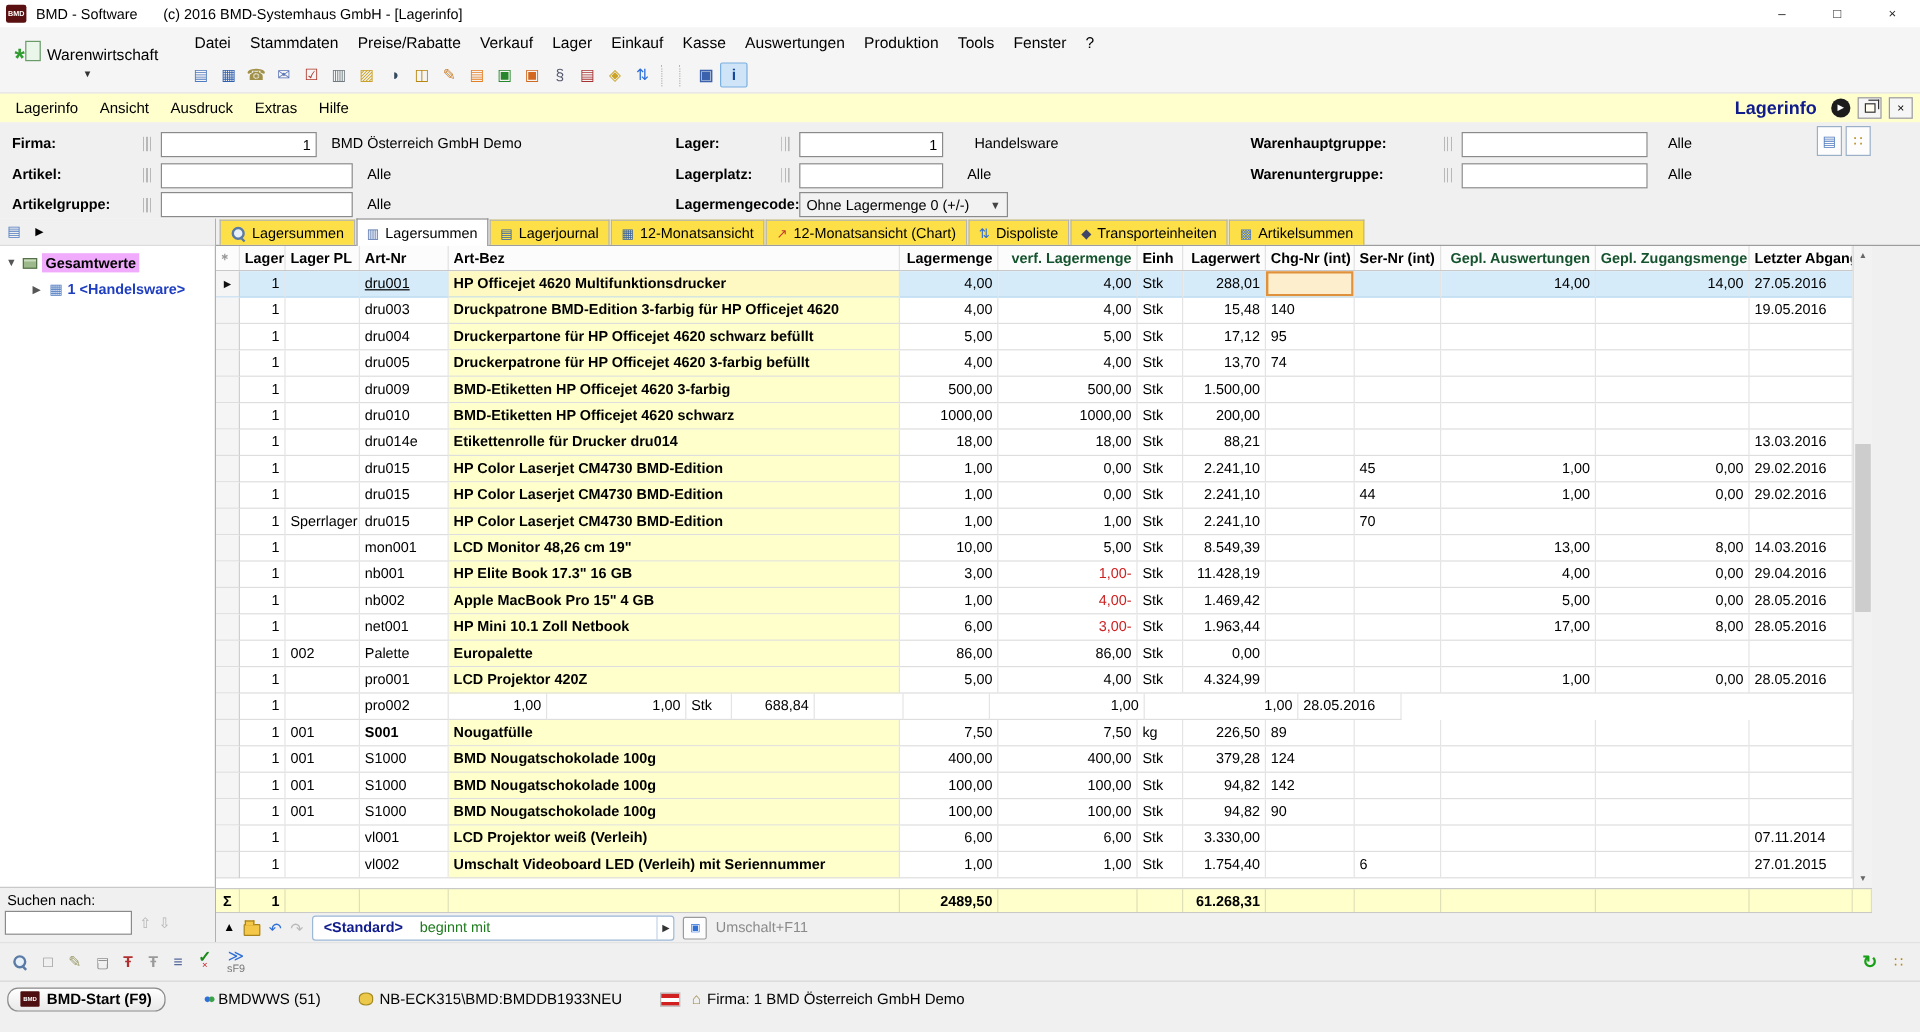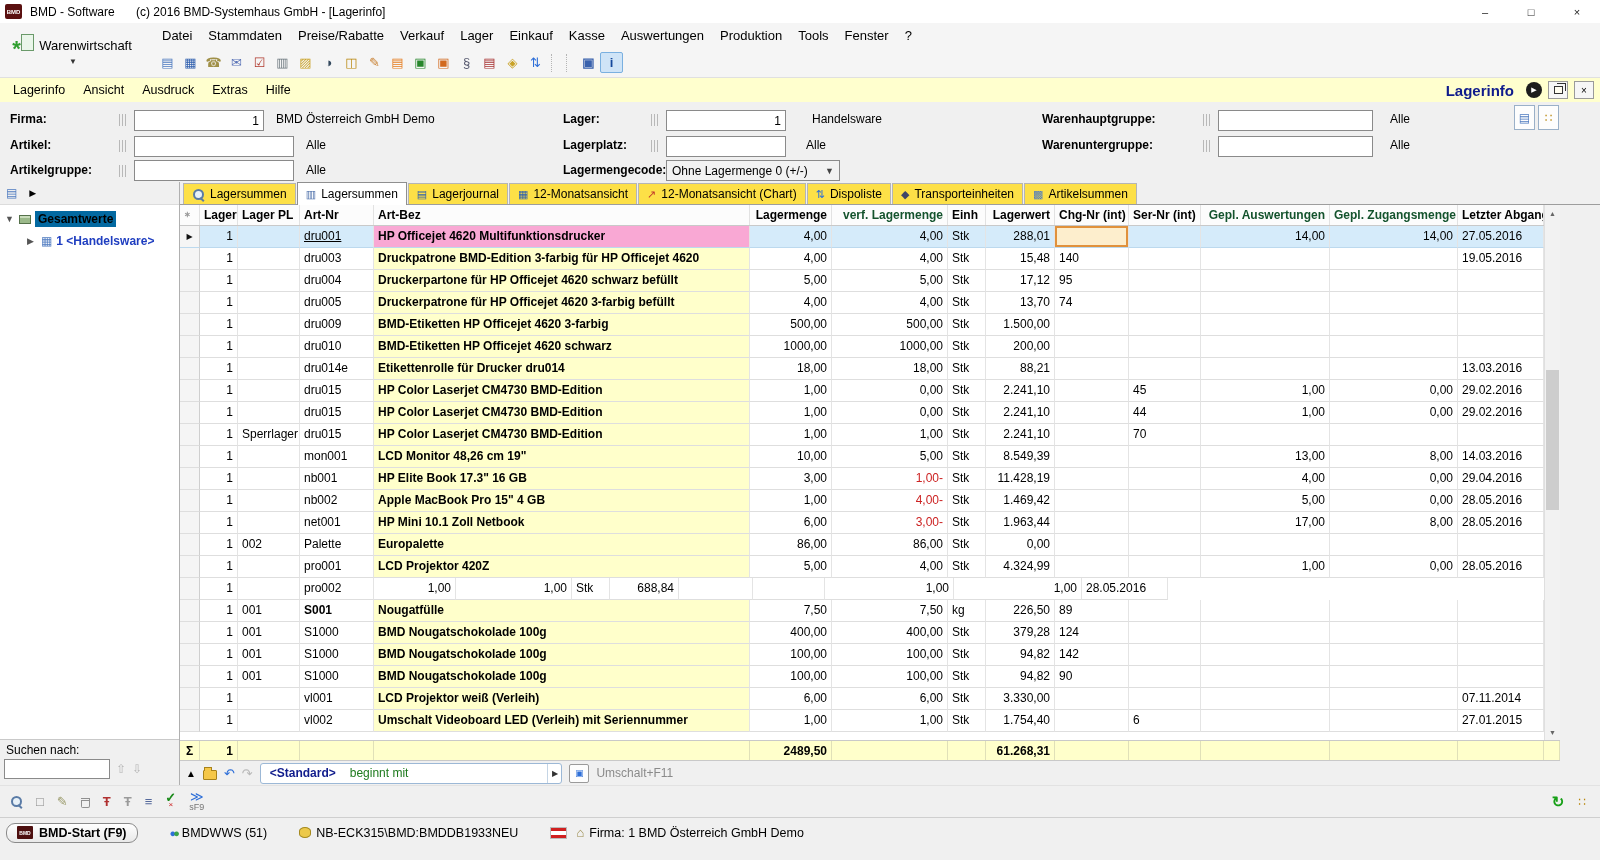"Gesamtwerte" .tnode-label-root { background: #0369a1 -> #f0abfc }
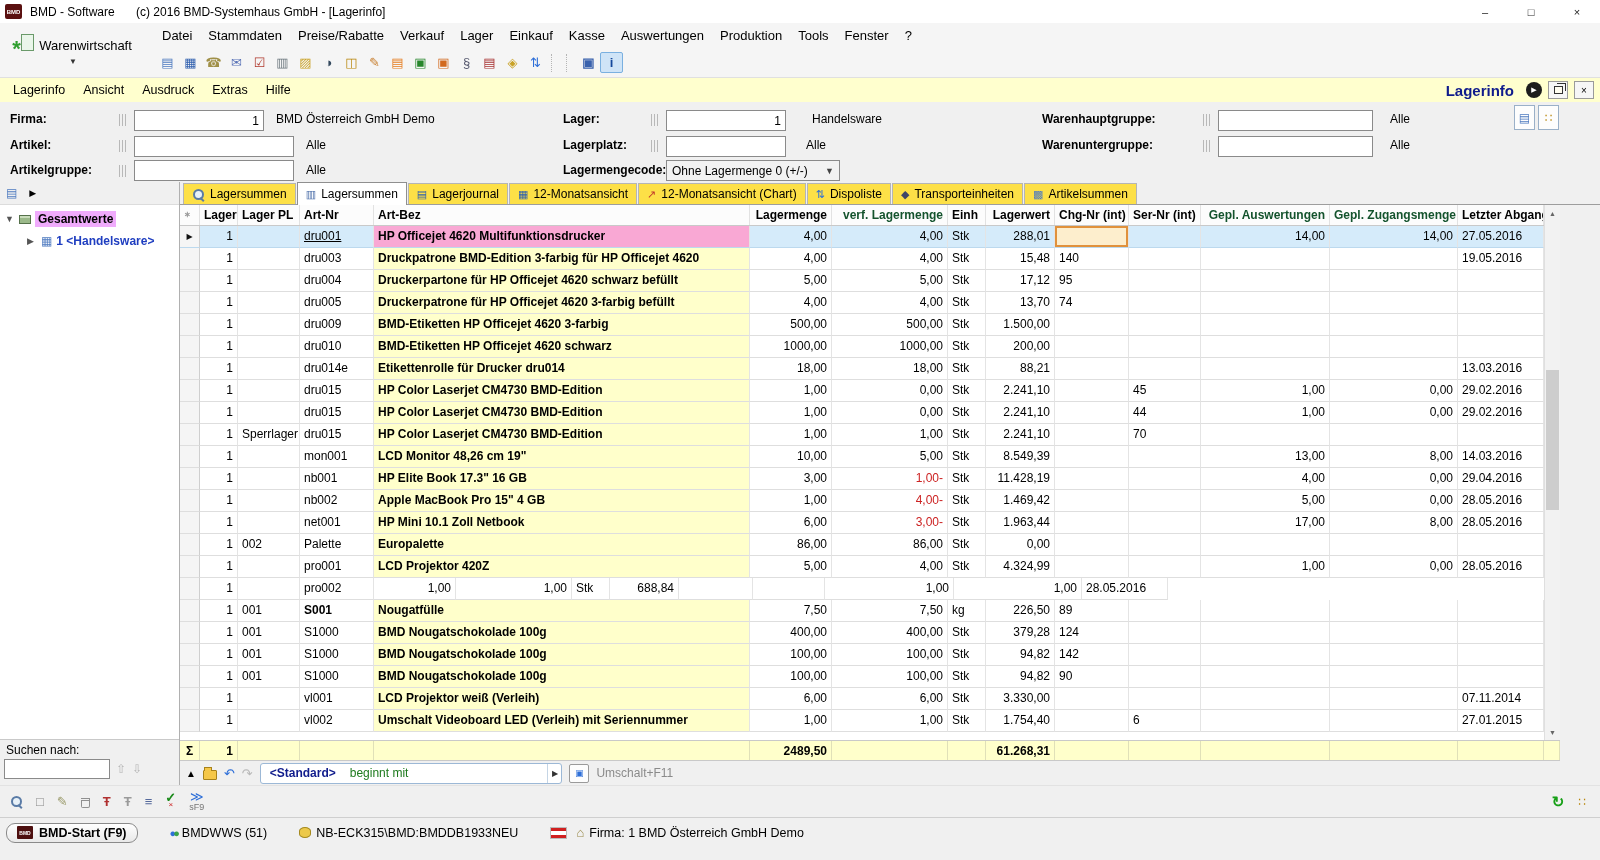"HP Officejet 4620 Multifunktionsdrucker" .trow.sel .cell.artbez { background: #f9a8d4 -> #fef9c3 }
